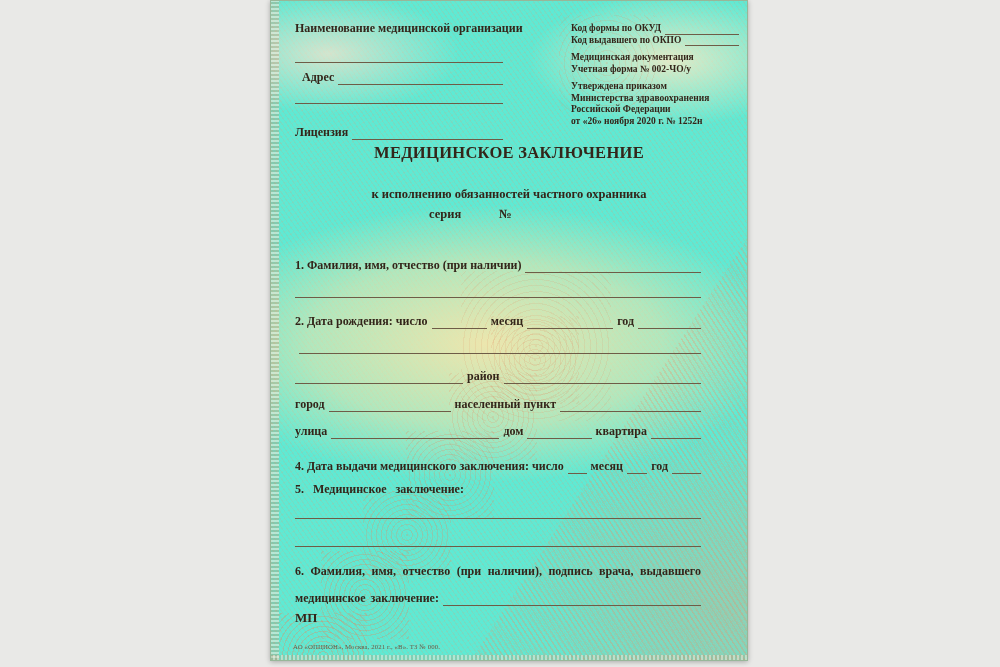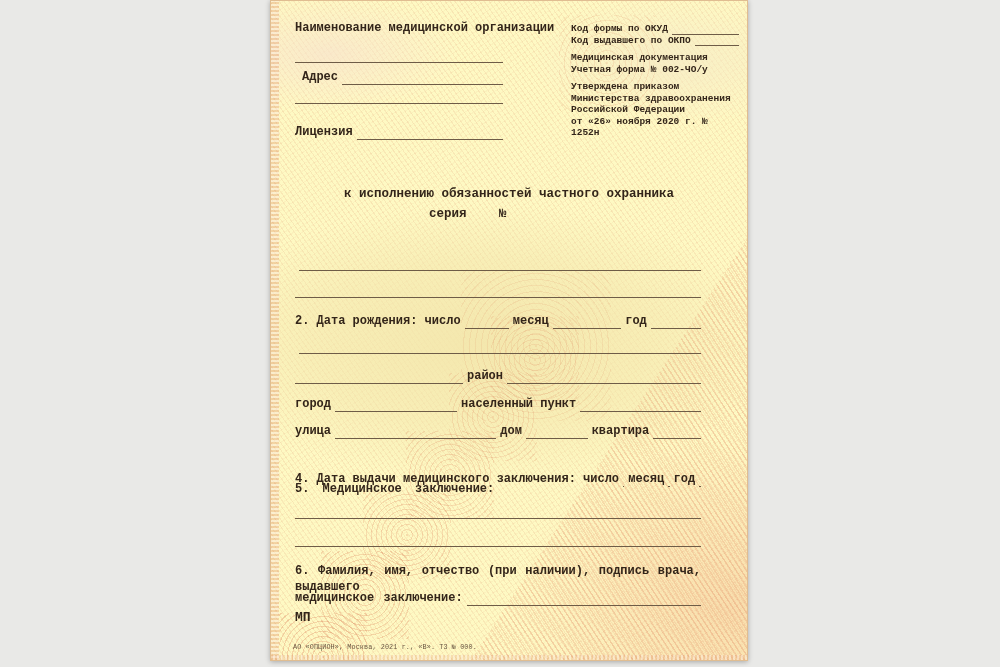"Наименование медицинской организации" .form { background: #fef9c3 -> #5eead4; font-family: Liberation Mono, monospace -> none }
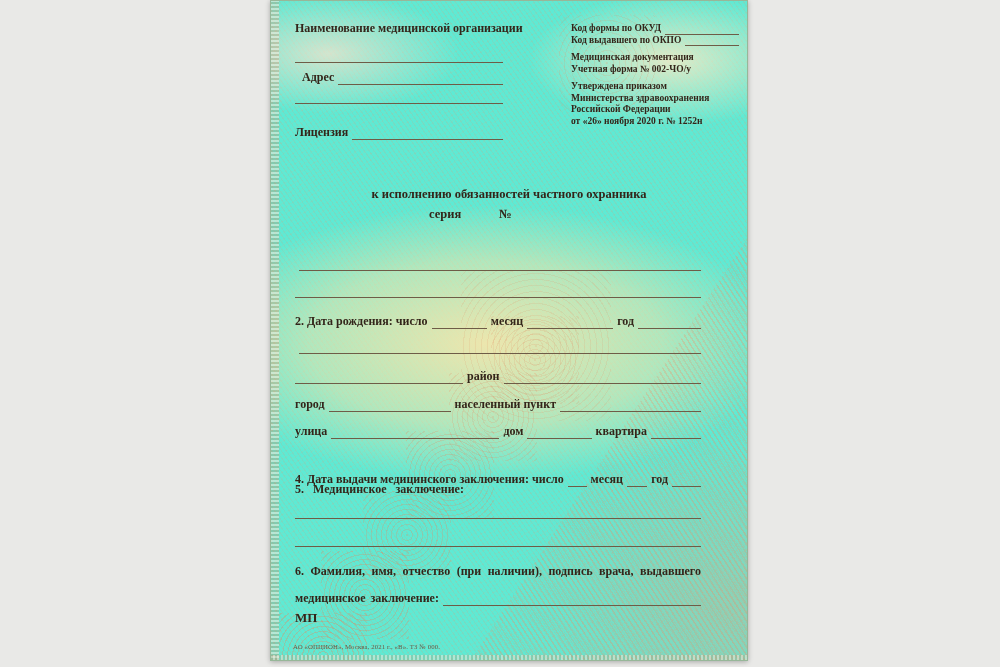"МЕДИЦИНСКОЕ ЗАКЛЮЧЕНИЕ" div.title { html: none -> <div>МЕДИЦИНСКОЕ ЗАКЛЮЧЕНИЕ</div> }
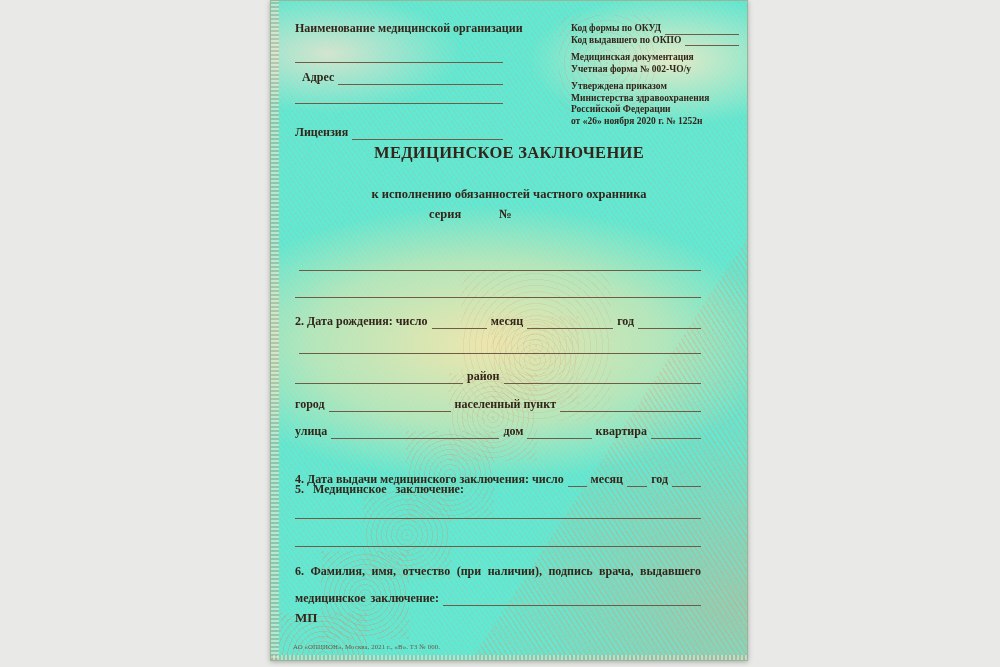"1. Фамилия, имя, отчество (при" span { html: none -> <span>1. Фамилия, имя, отчество (при наличии)</span> }
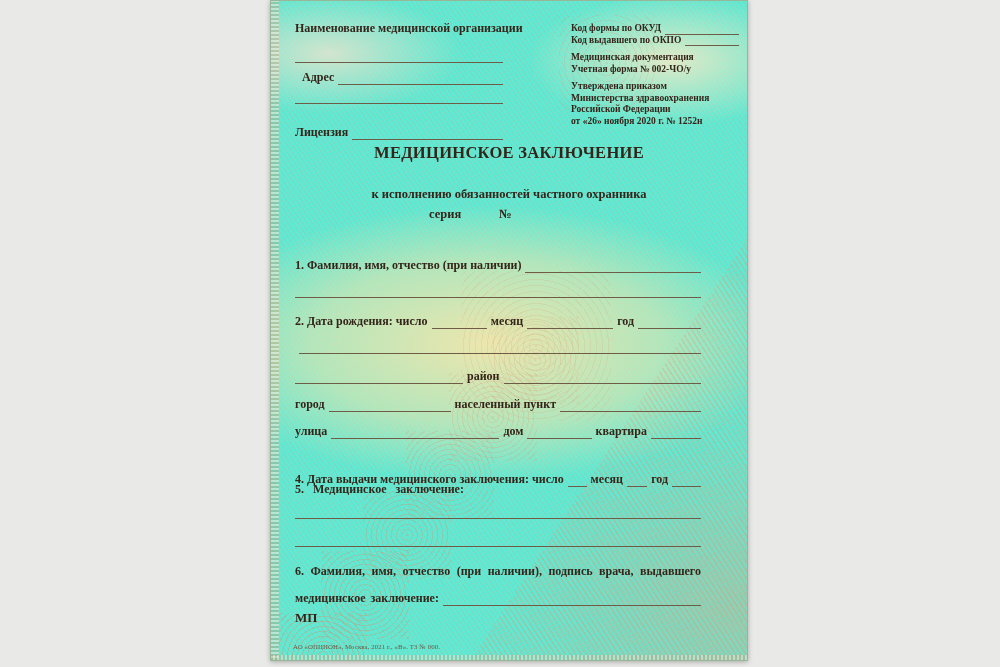"4. Дата выдачи медицинского заключения:" .r7 { top: 470px -> 457px }
